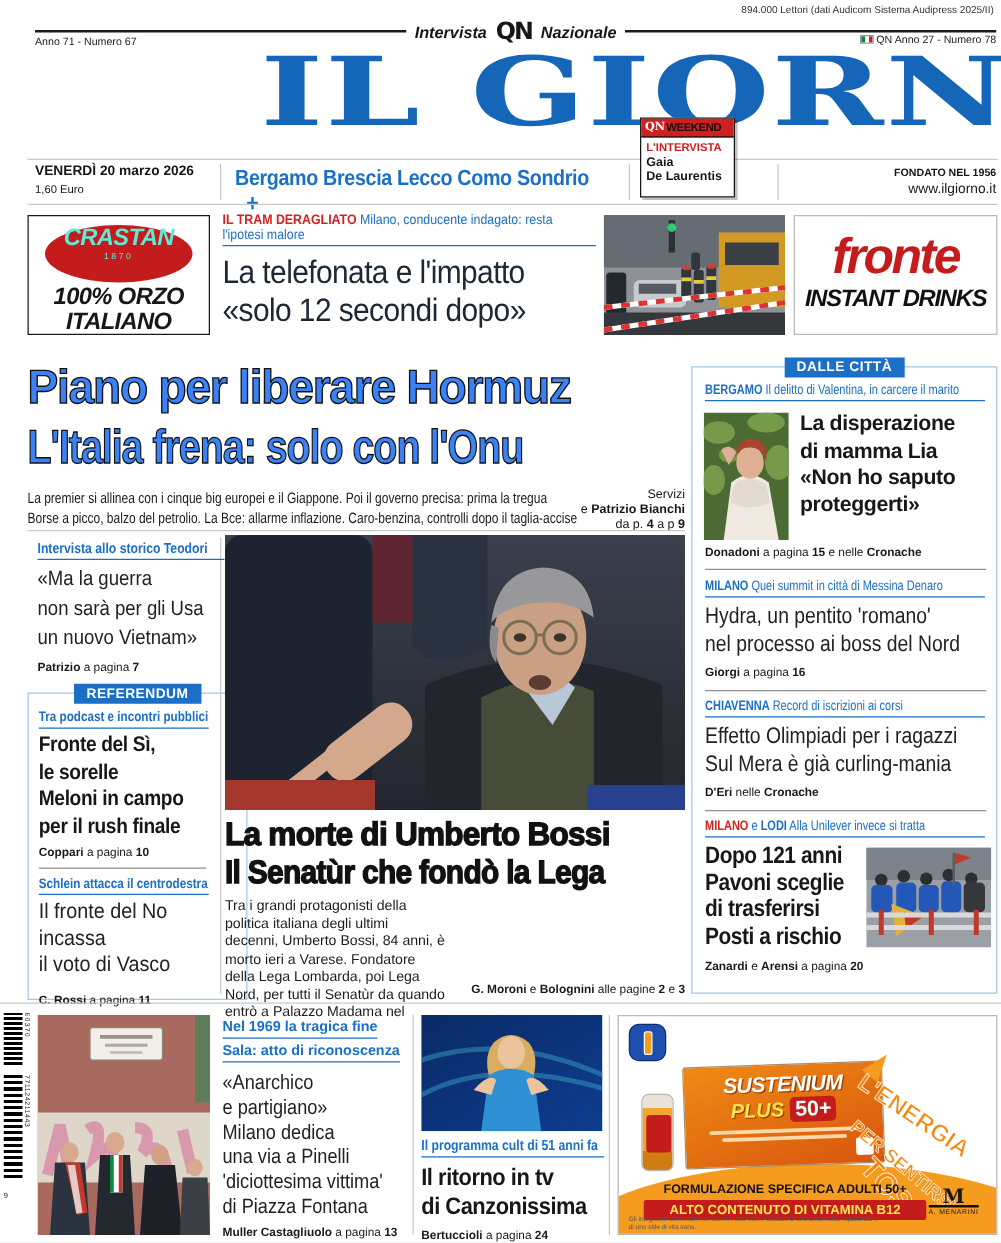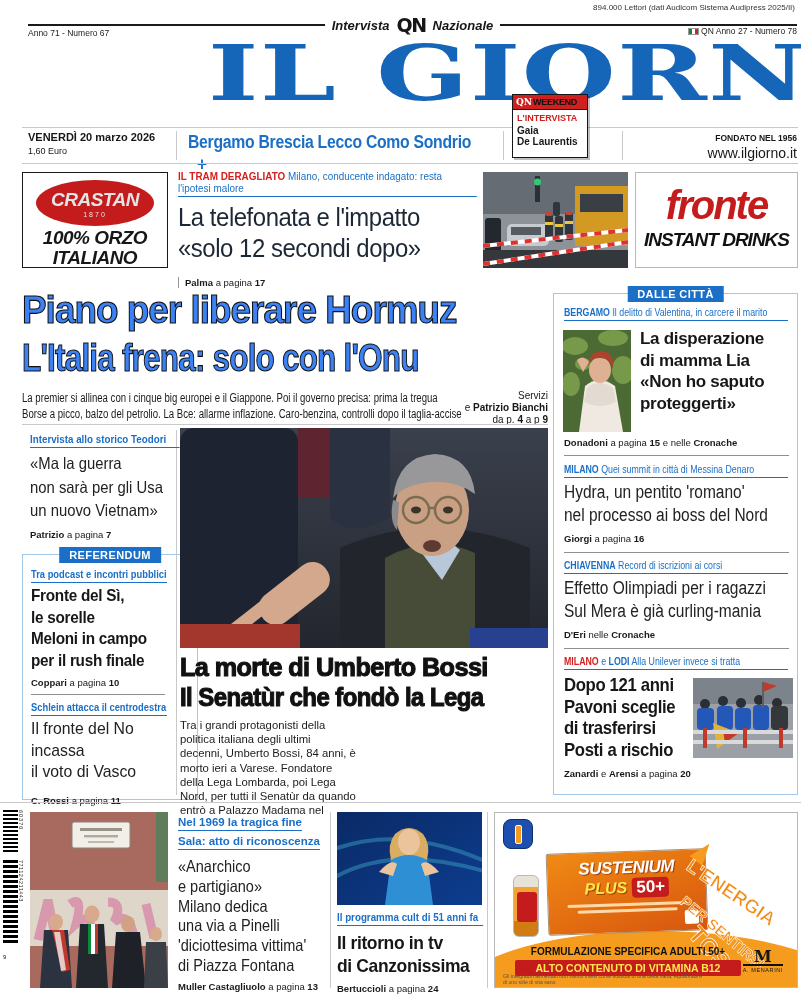"www.ilgiorno.it" div.abs { font-size: 14px -> 11px }
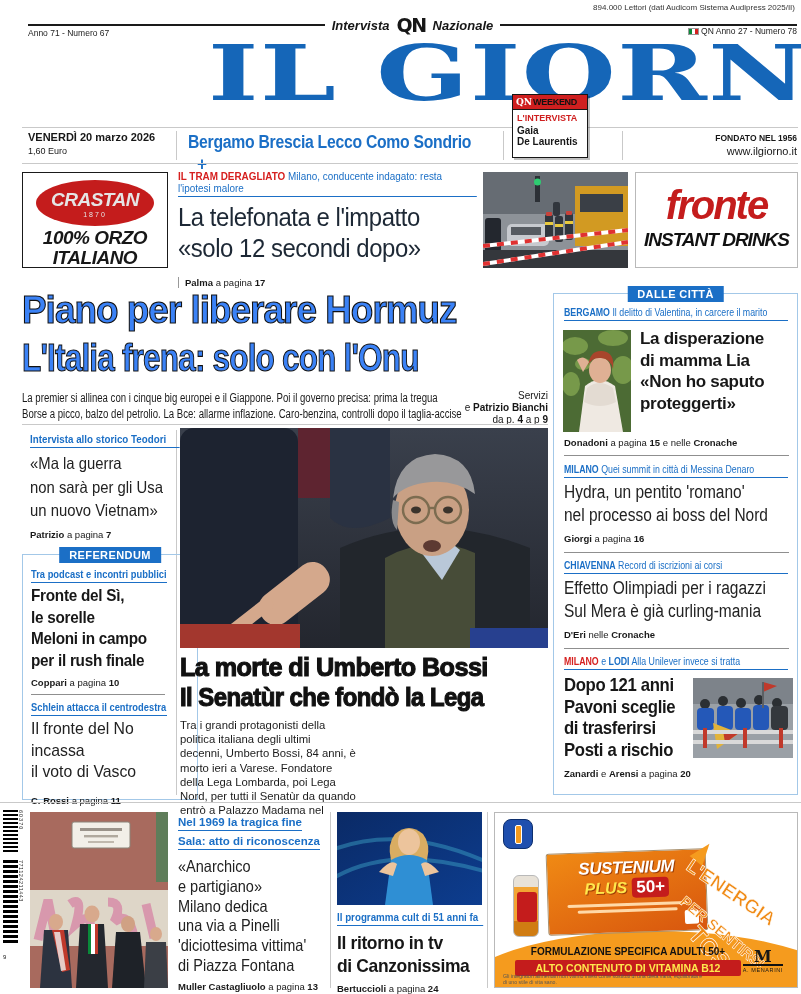"CRASTAN" div { color: #e5e5e5 -> #5eead4; justify-content: center -> none }
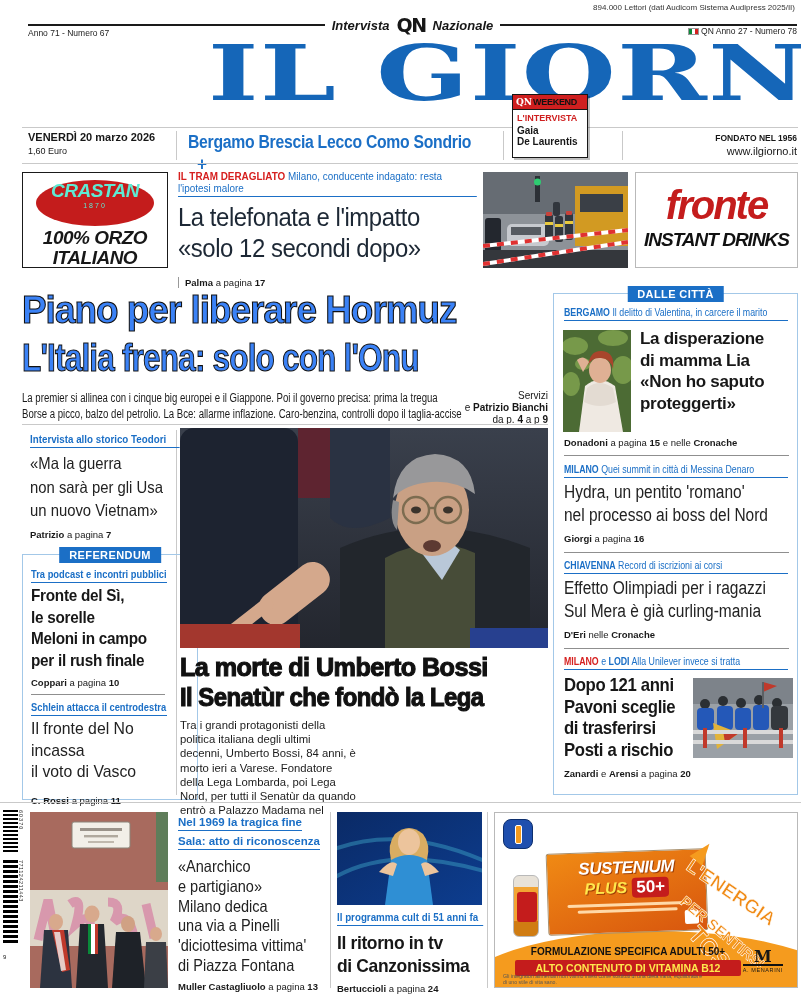"Palma a pagina 17" div.by { html: <div><span>Palma</span><span> a pagina </span><span>17</span></div> -> none }
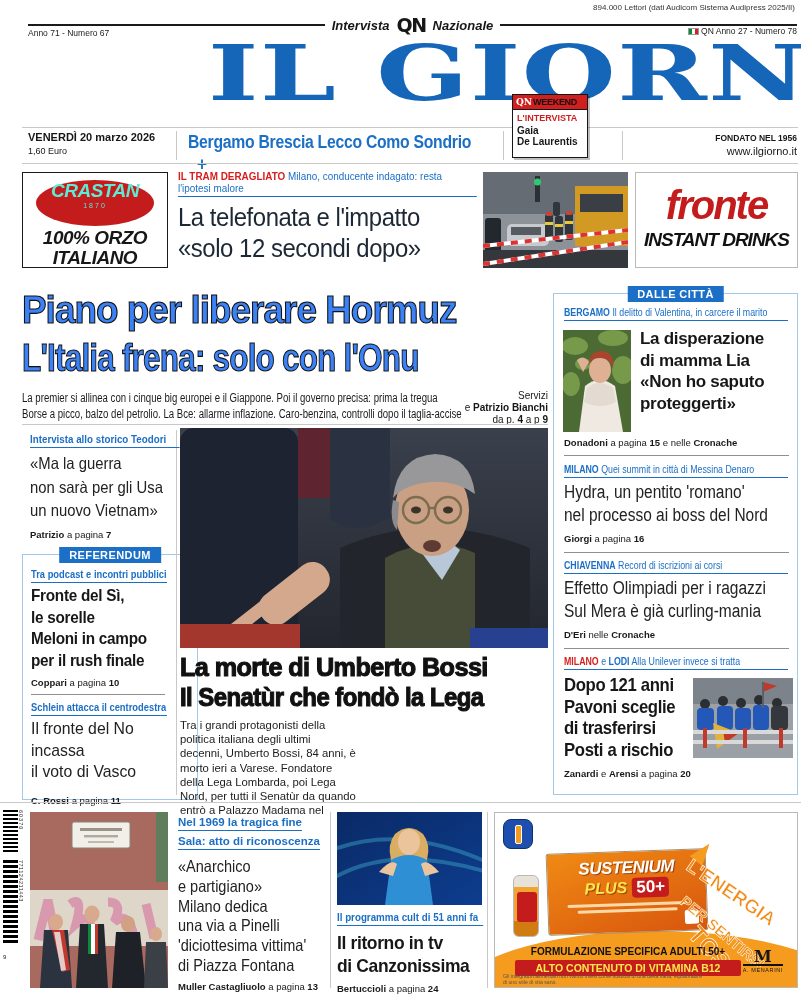"G. Moroni e Bolognini alle" div.abs { html: none -> <div><span>G. Moroni</span><span> e </span><span>Bolognini</span><span> alle pagine </span><span>2</span><span> e </span><span>3</span></div> }
